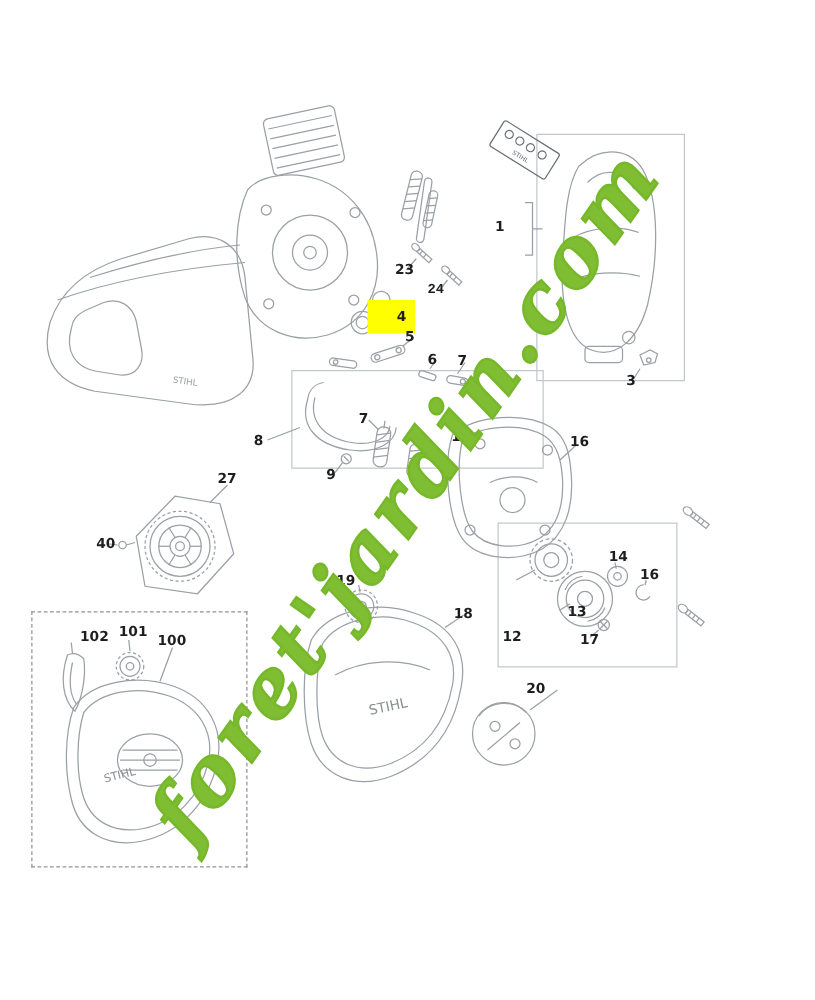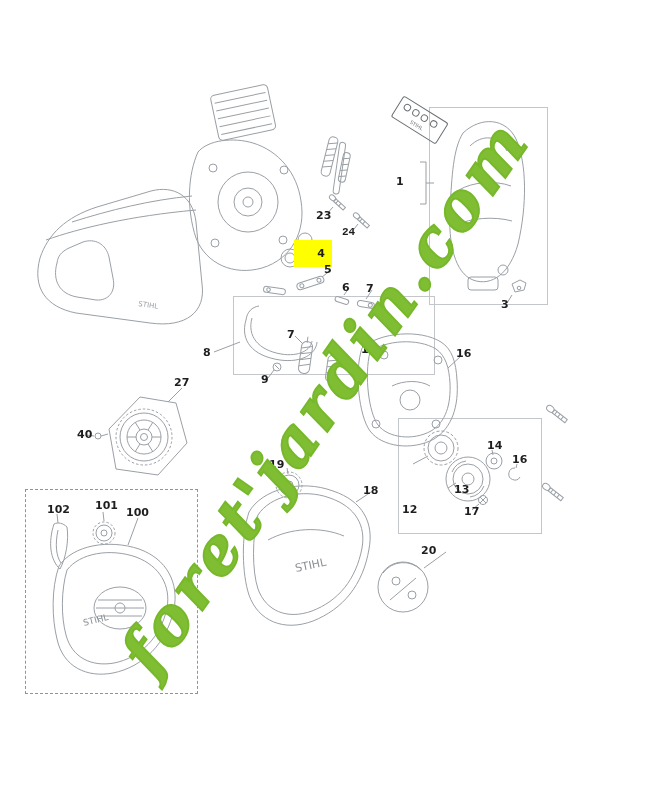"102" div.part-label { left: 47px -> 64px }
